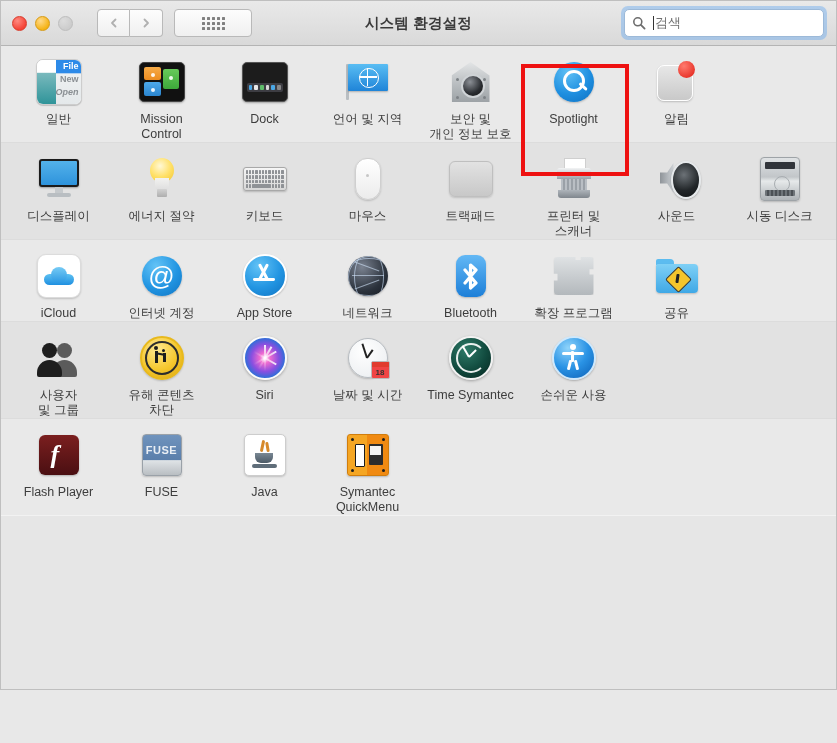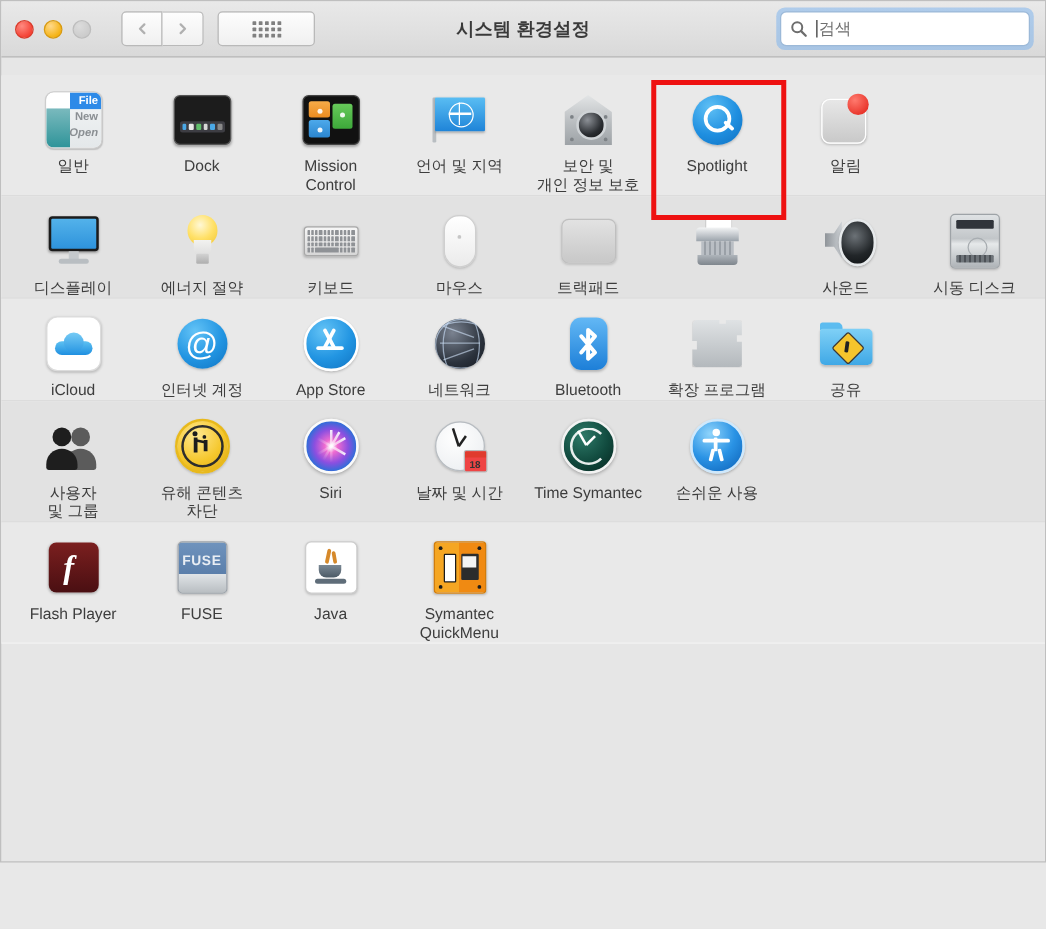"File" .content { margin-top: 14px -> none }
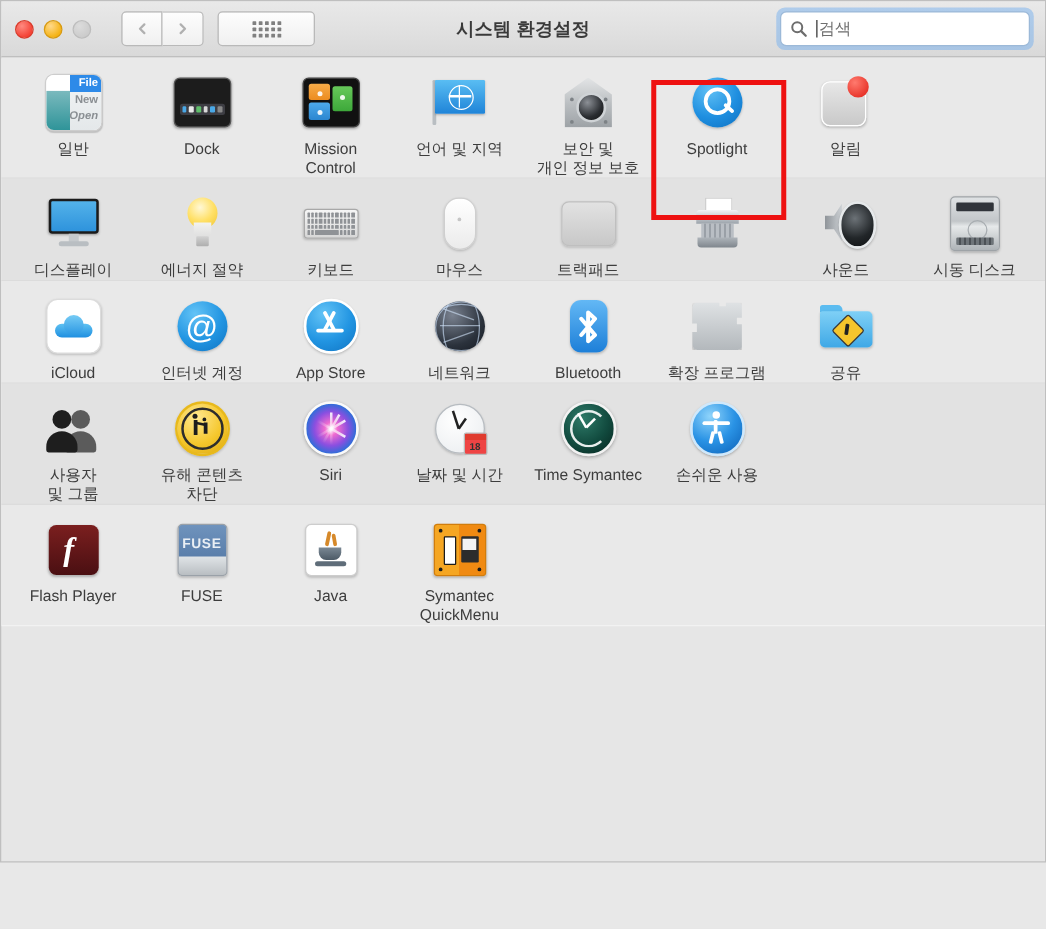"Dock" div.cell { order: before "Mission" -> after "Mission" }
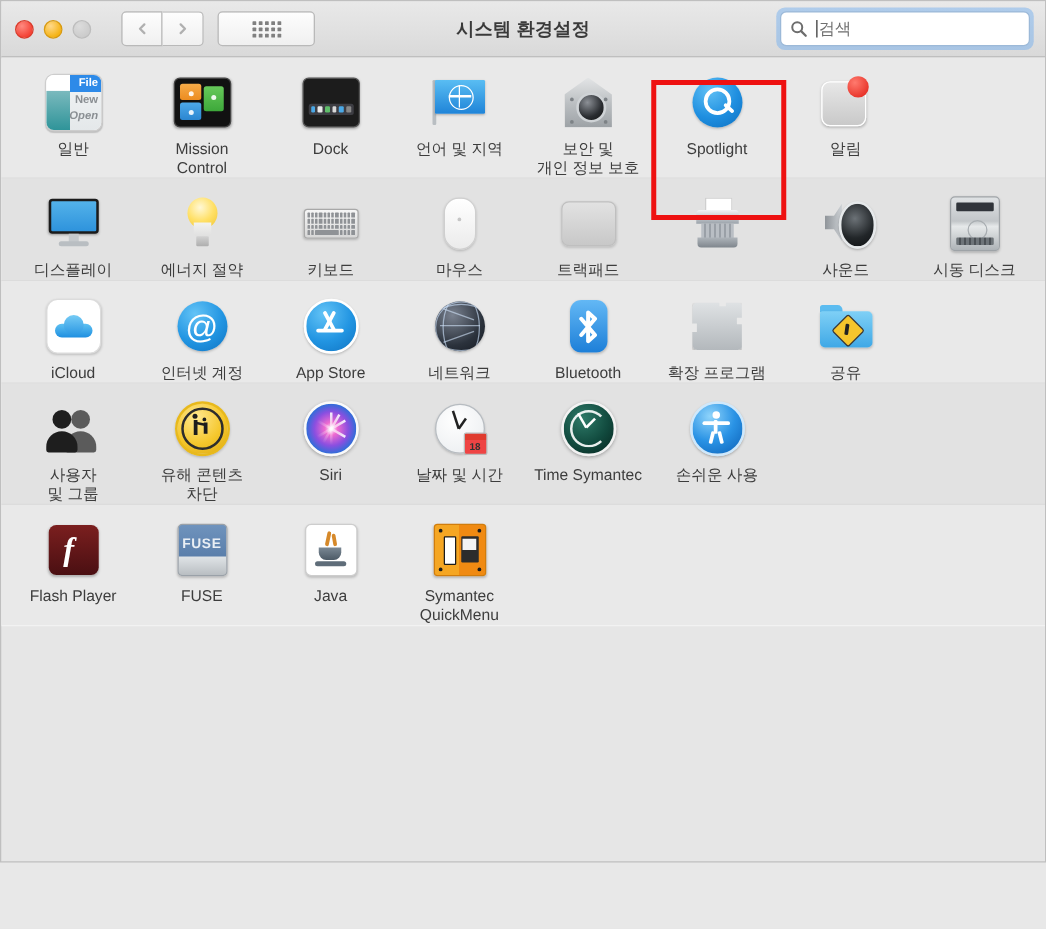"프린터 및" div.celllabel { html: none -> <div>프린터 및 스캐너</div> }
